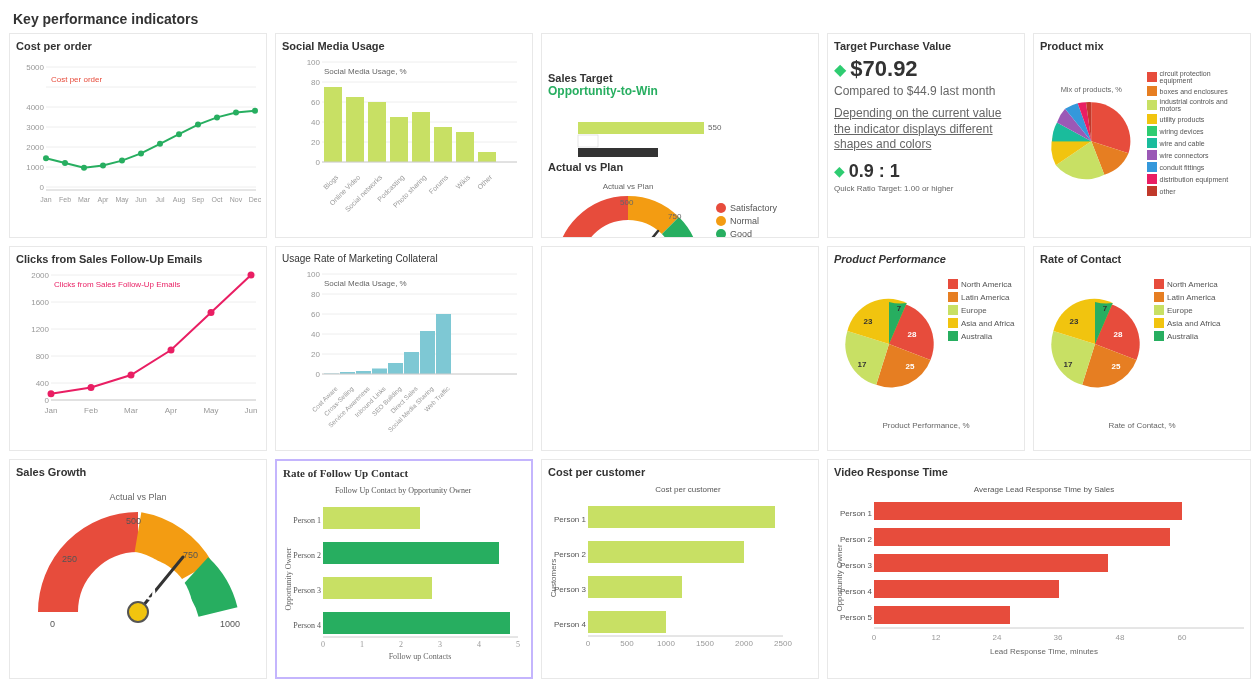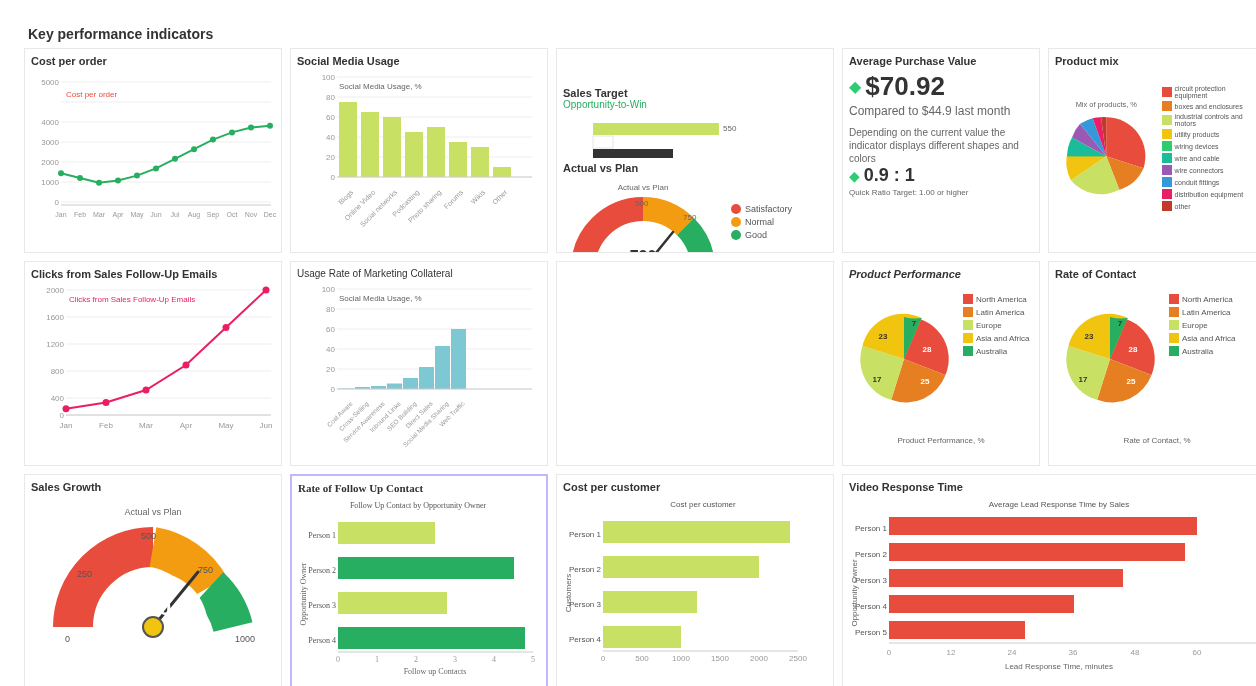"Key performance indicators" div { padding: 24px -> 9px }
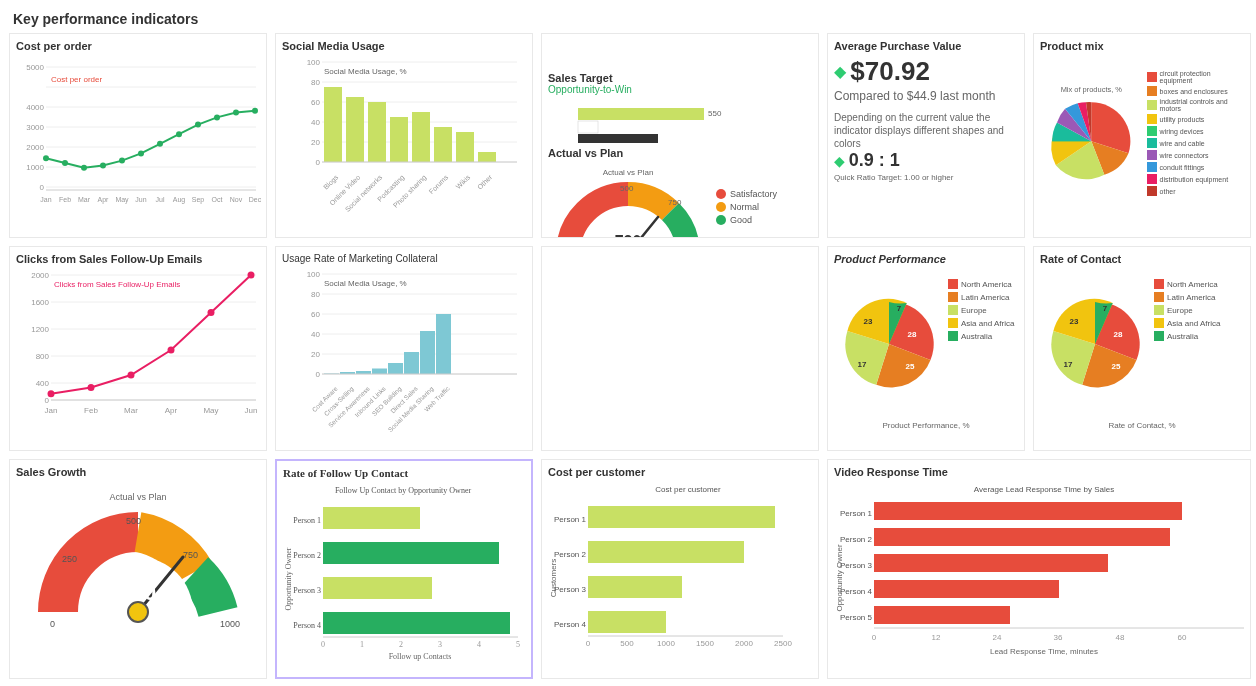"Average Purchase Value" div { text: Average -> Target }
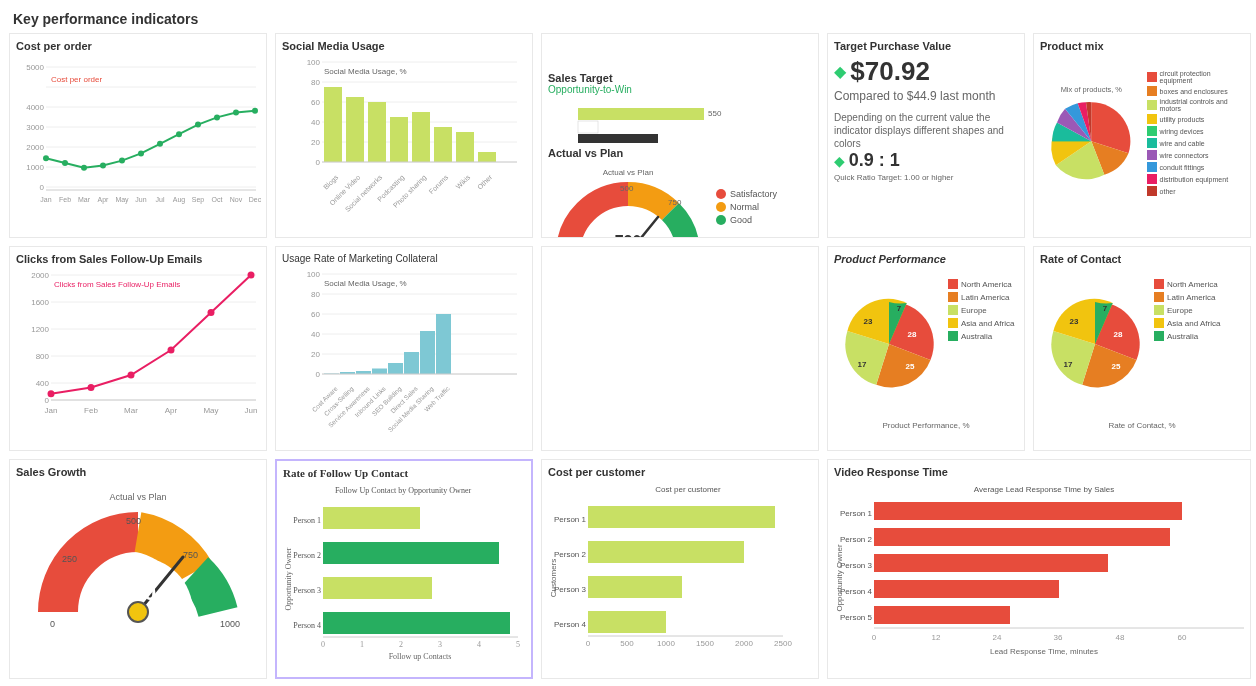"$70.92" span { font-size: 26px -> 22px }
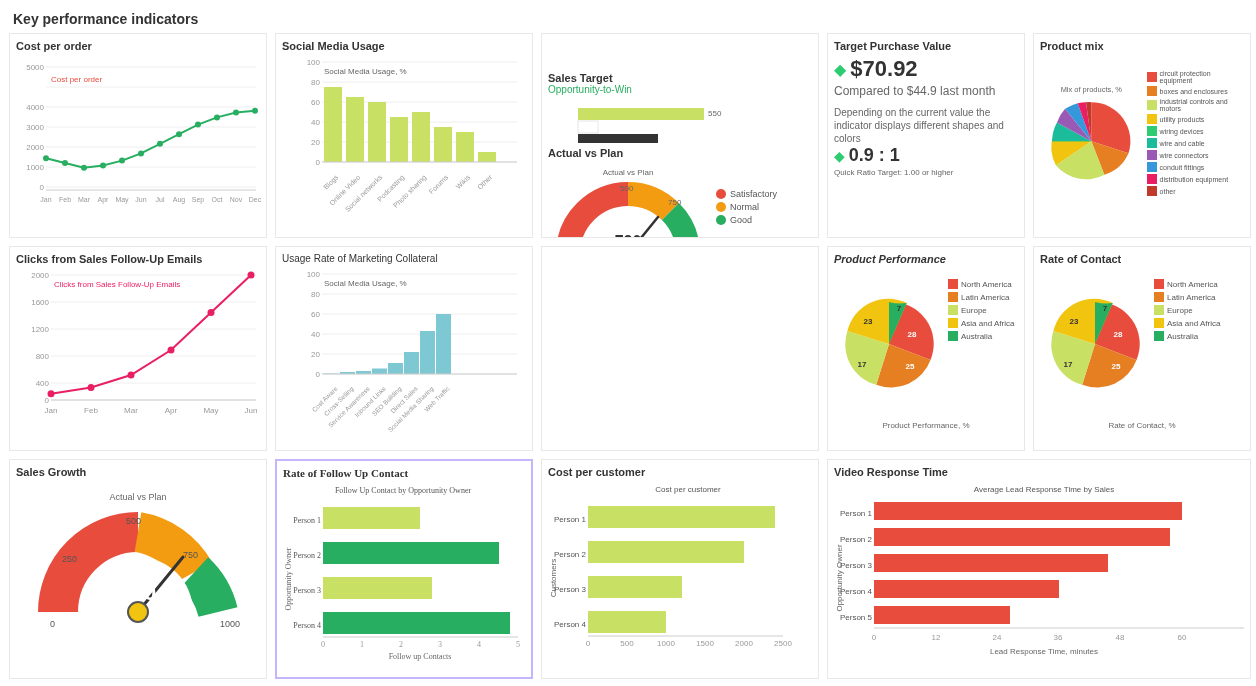"Opportunity-to-Win" div { font-size: 10px -> 12px; font-weight: none -> bold; margin-bottom: 8px -> 19px }
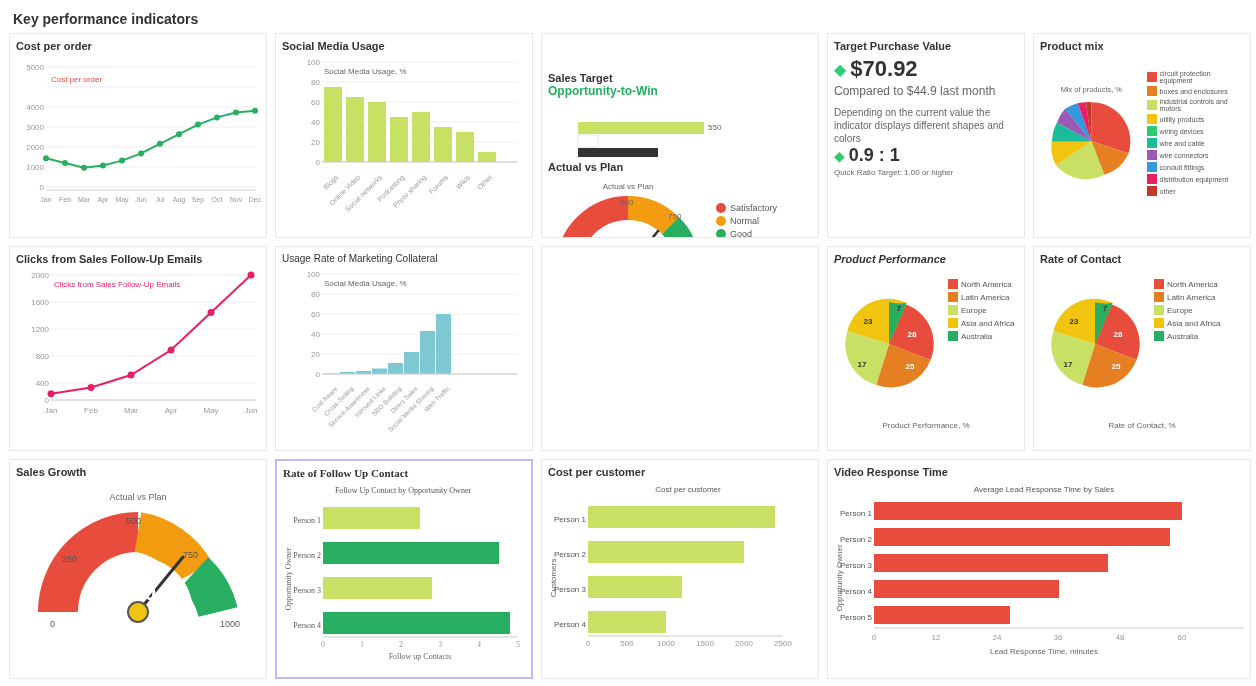"Depending on the current value" div { font-size: 10px -> 12px; margin-bottom: none -> 8px; text-decoration: none -> underline }
